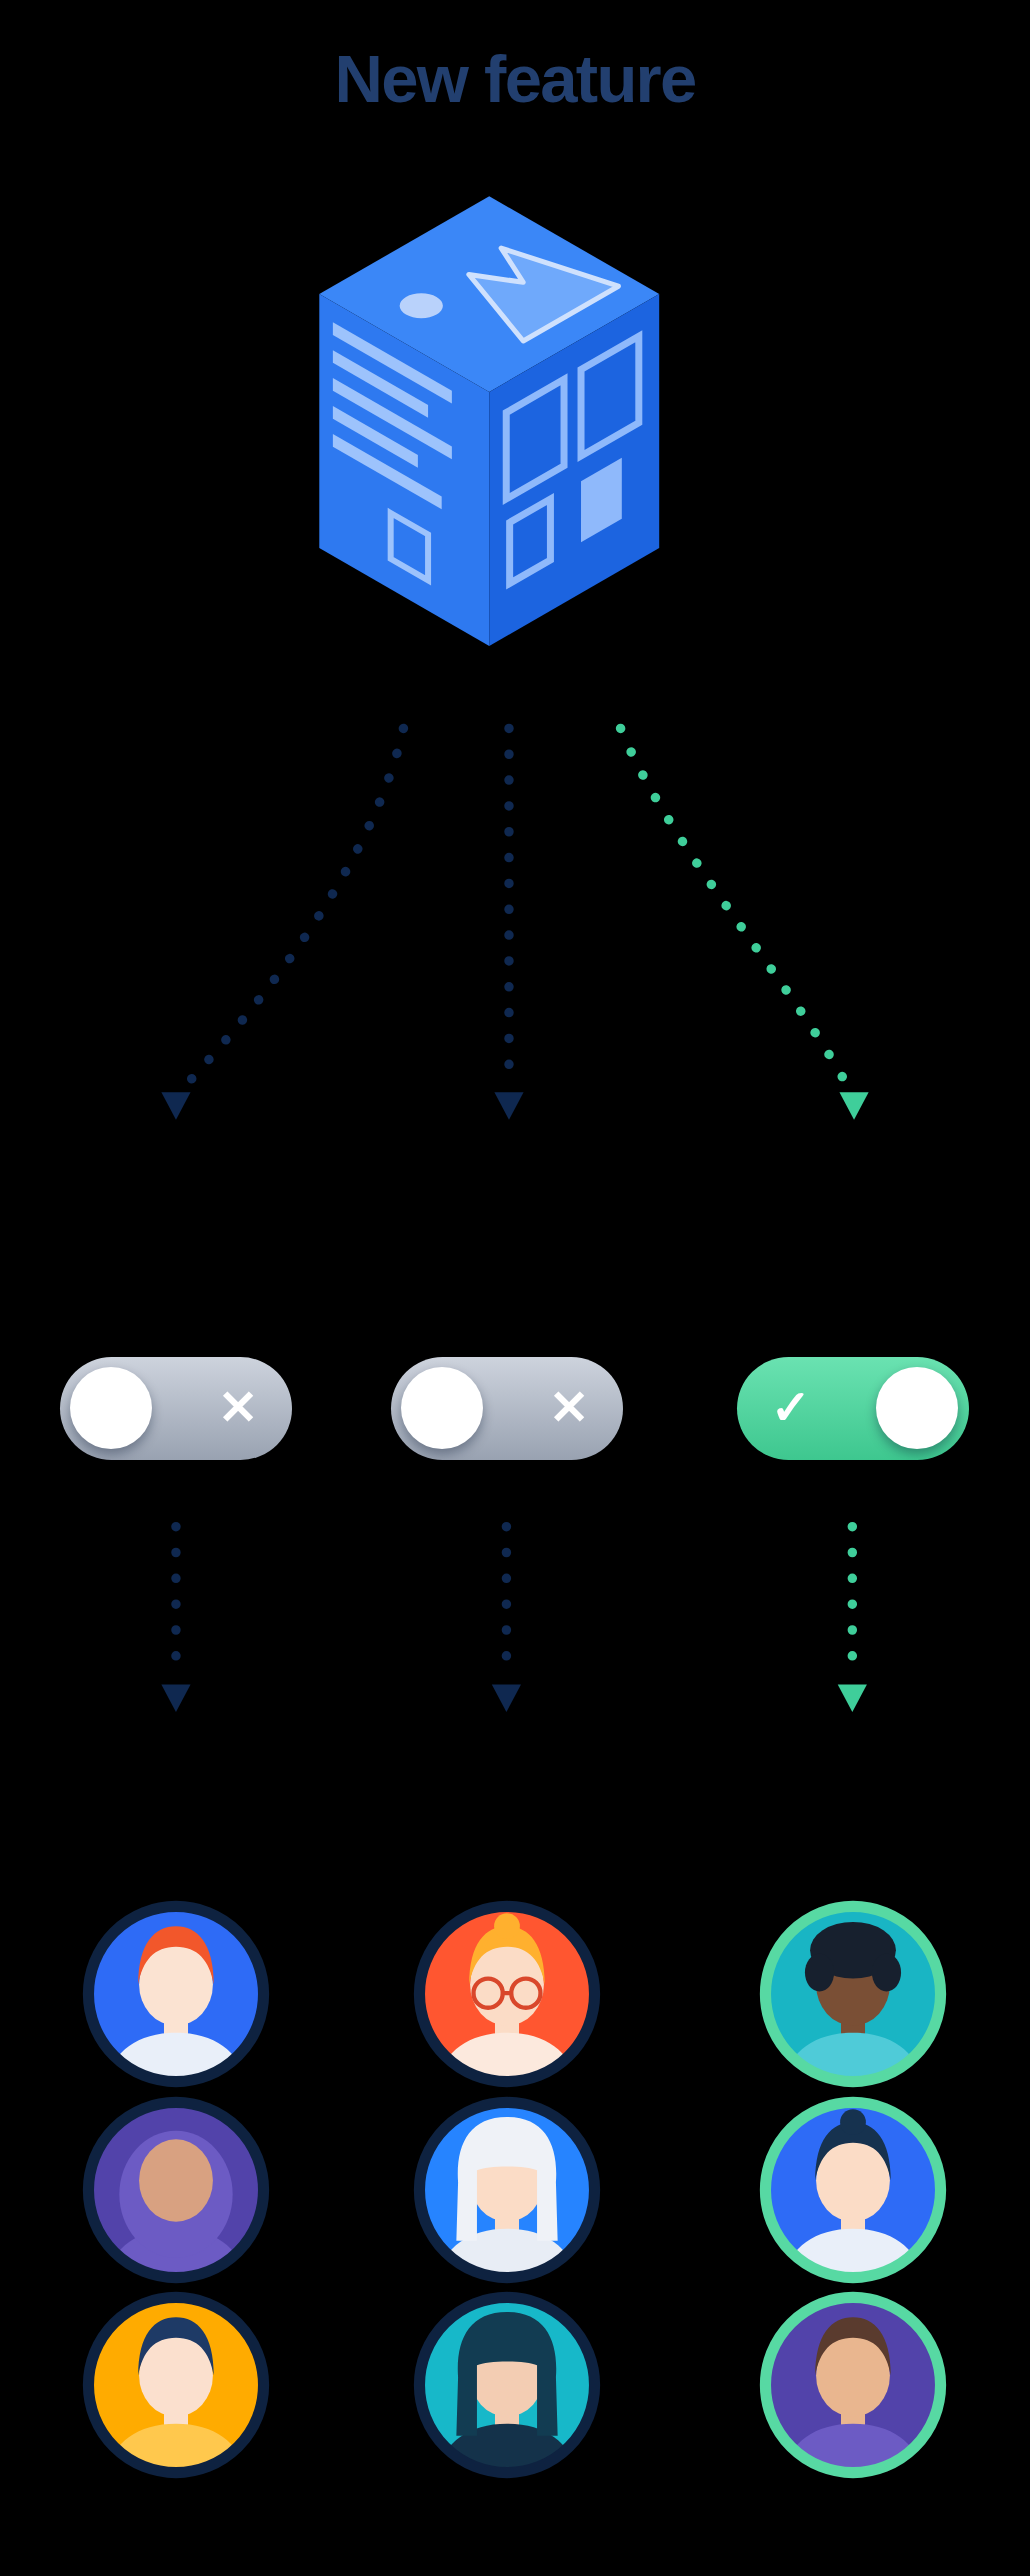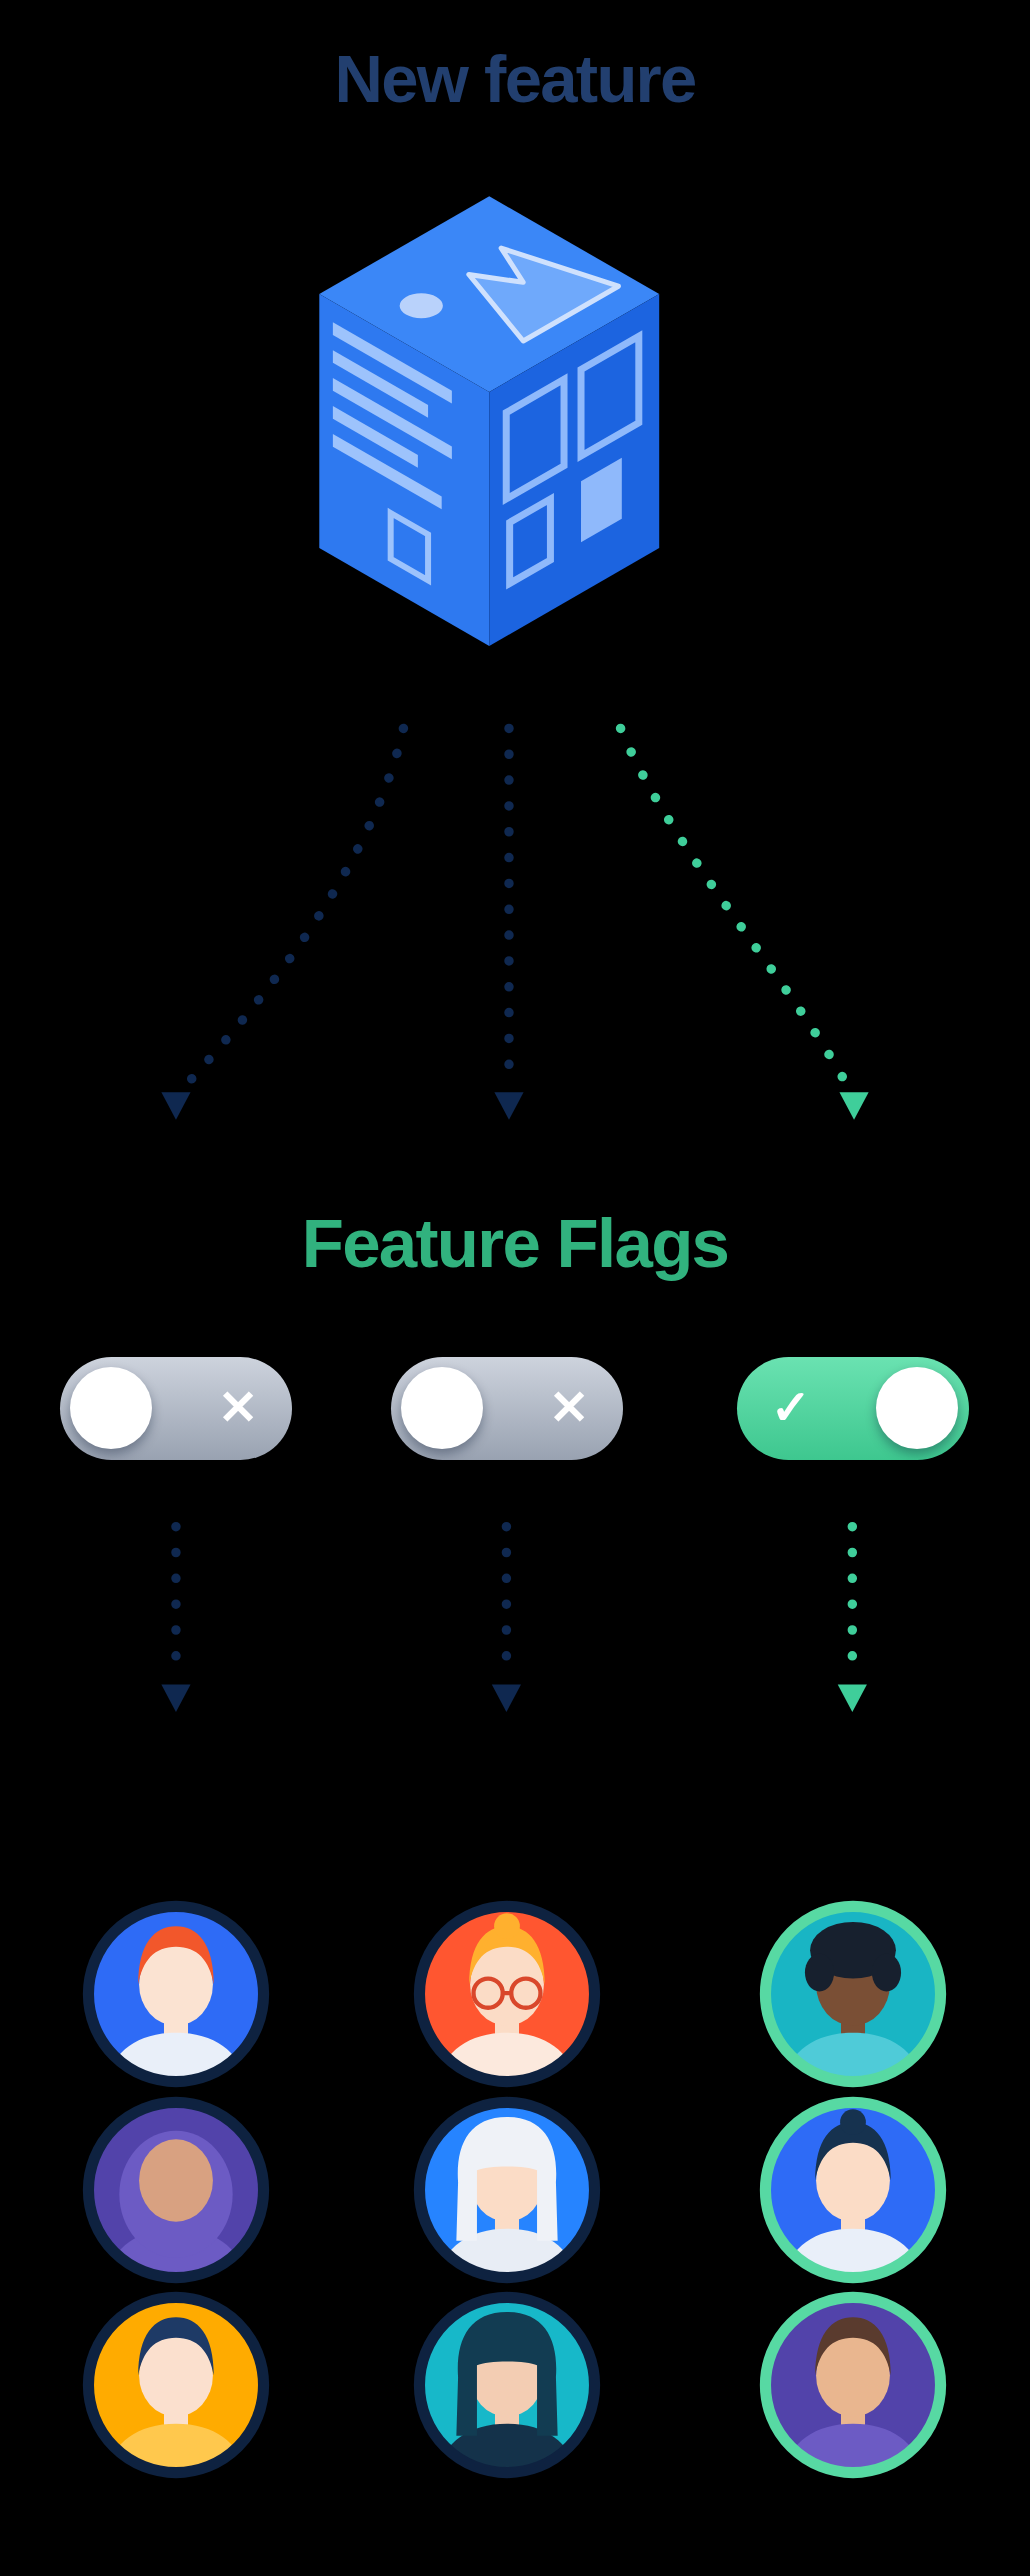"Feature Flags" h1.title { html: <h1>Feature Flags</h1> -> none }
